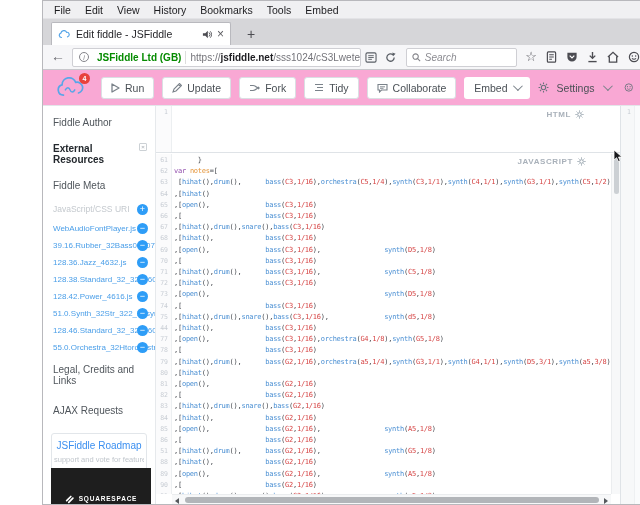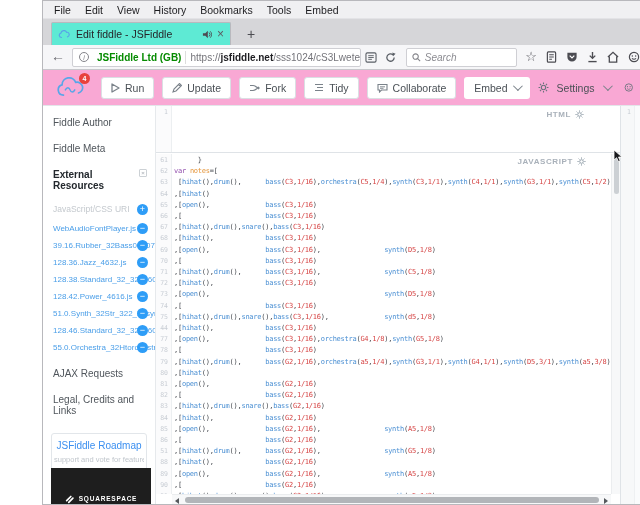"Edit fiddle - JSFiddle" .tab { background: #5eead4 -> #ffffff }
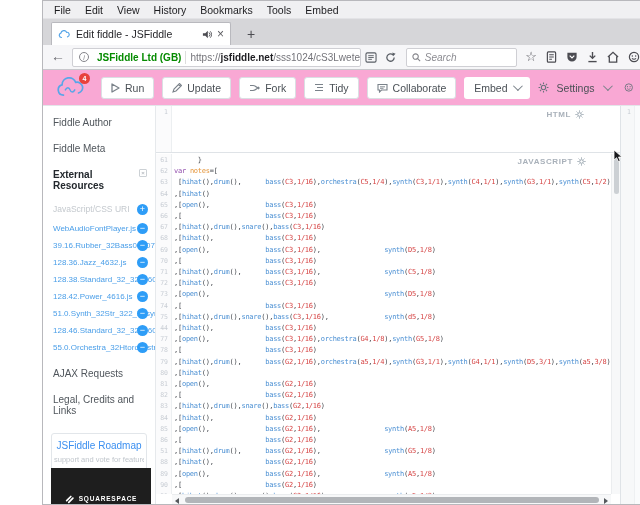"Fiddle Meta" div.side-sec { order: before "External Resources" -> after "External Resources" }
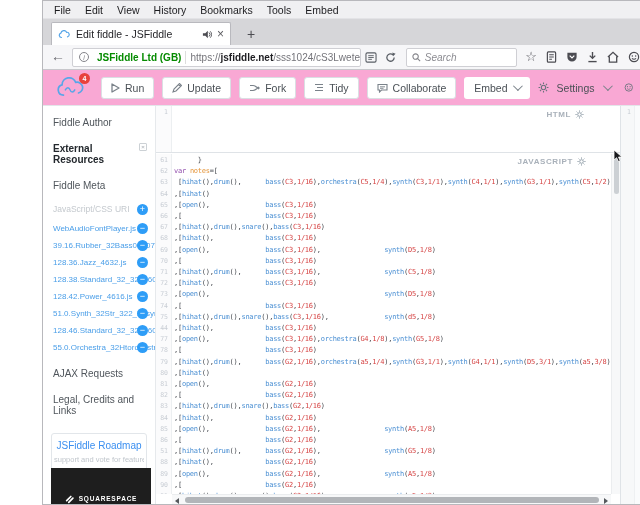"AJAX Requests" div.side-sec { order: before "Legal, Credits and Links" -> after "Legal, Credits and Links" }
